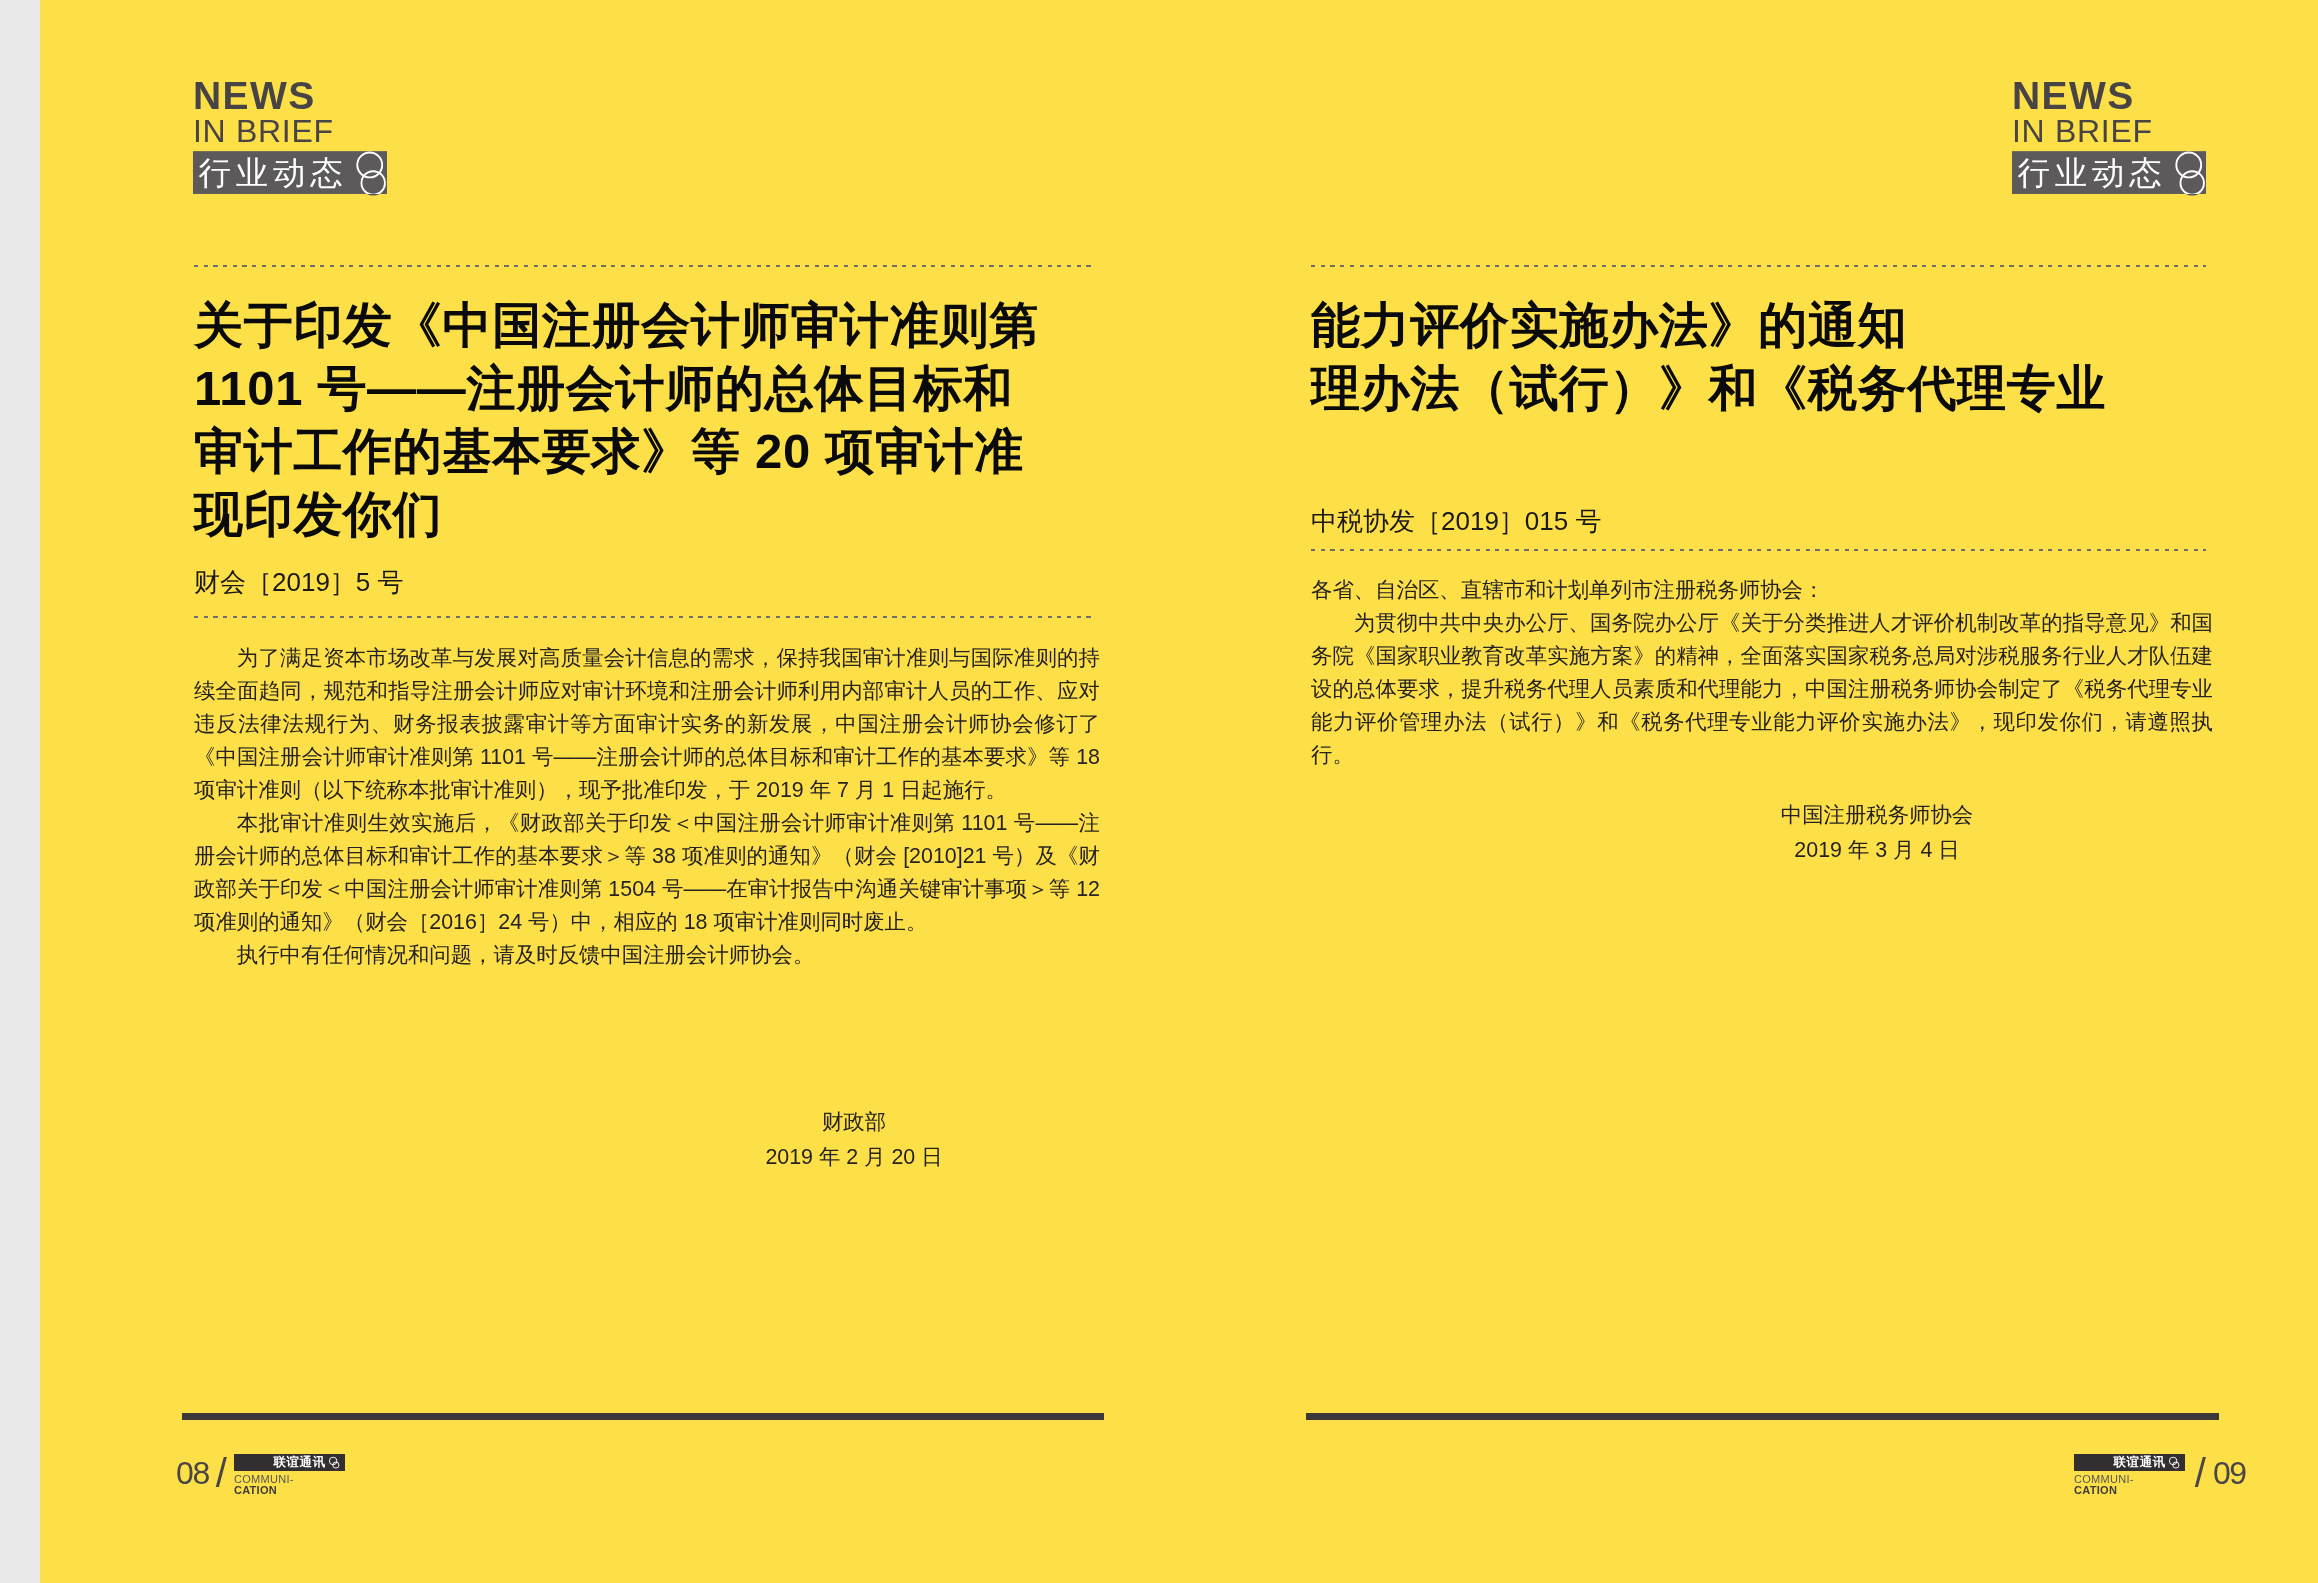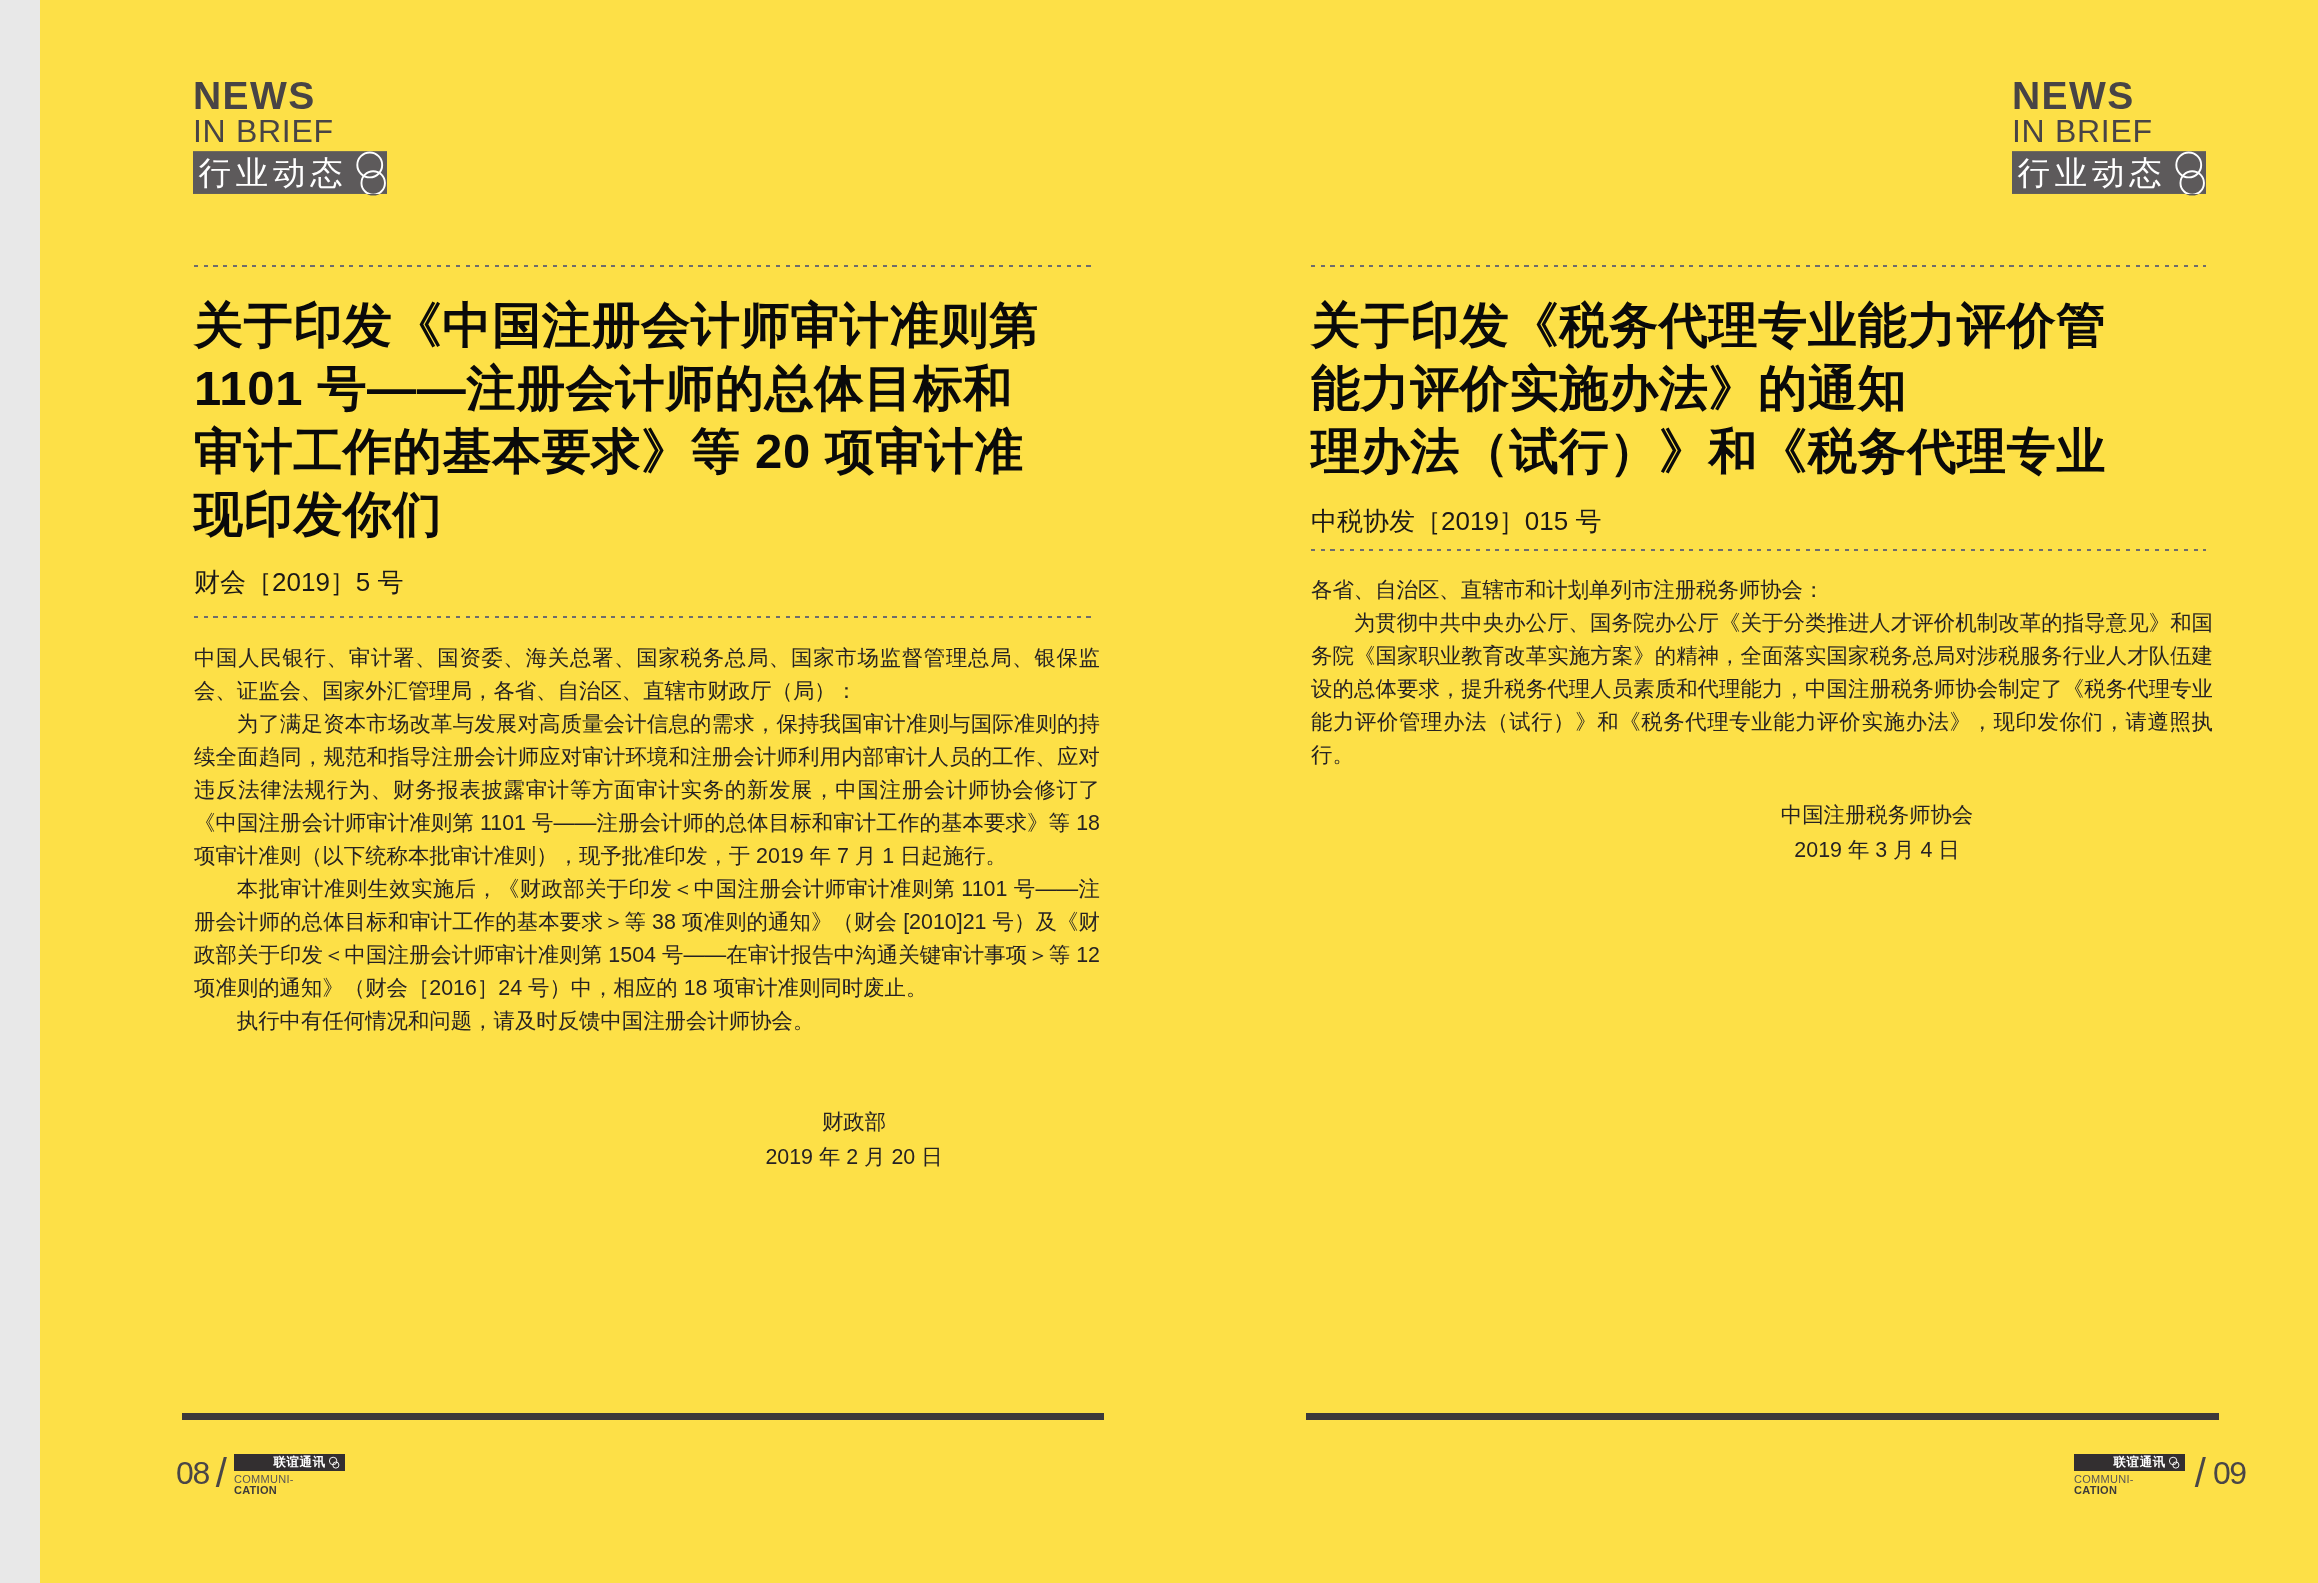"关于印发《税务代理专业能力评价管" div { html: <div>关于印发《税务代理专业能力评价管</div> -> none }
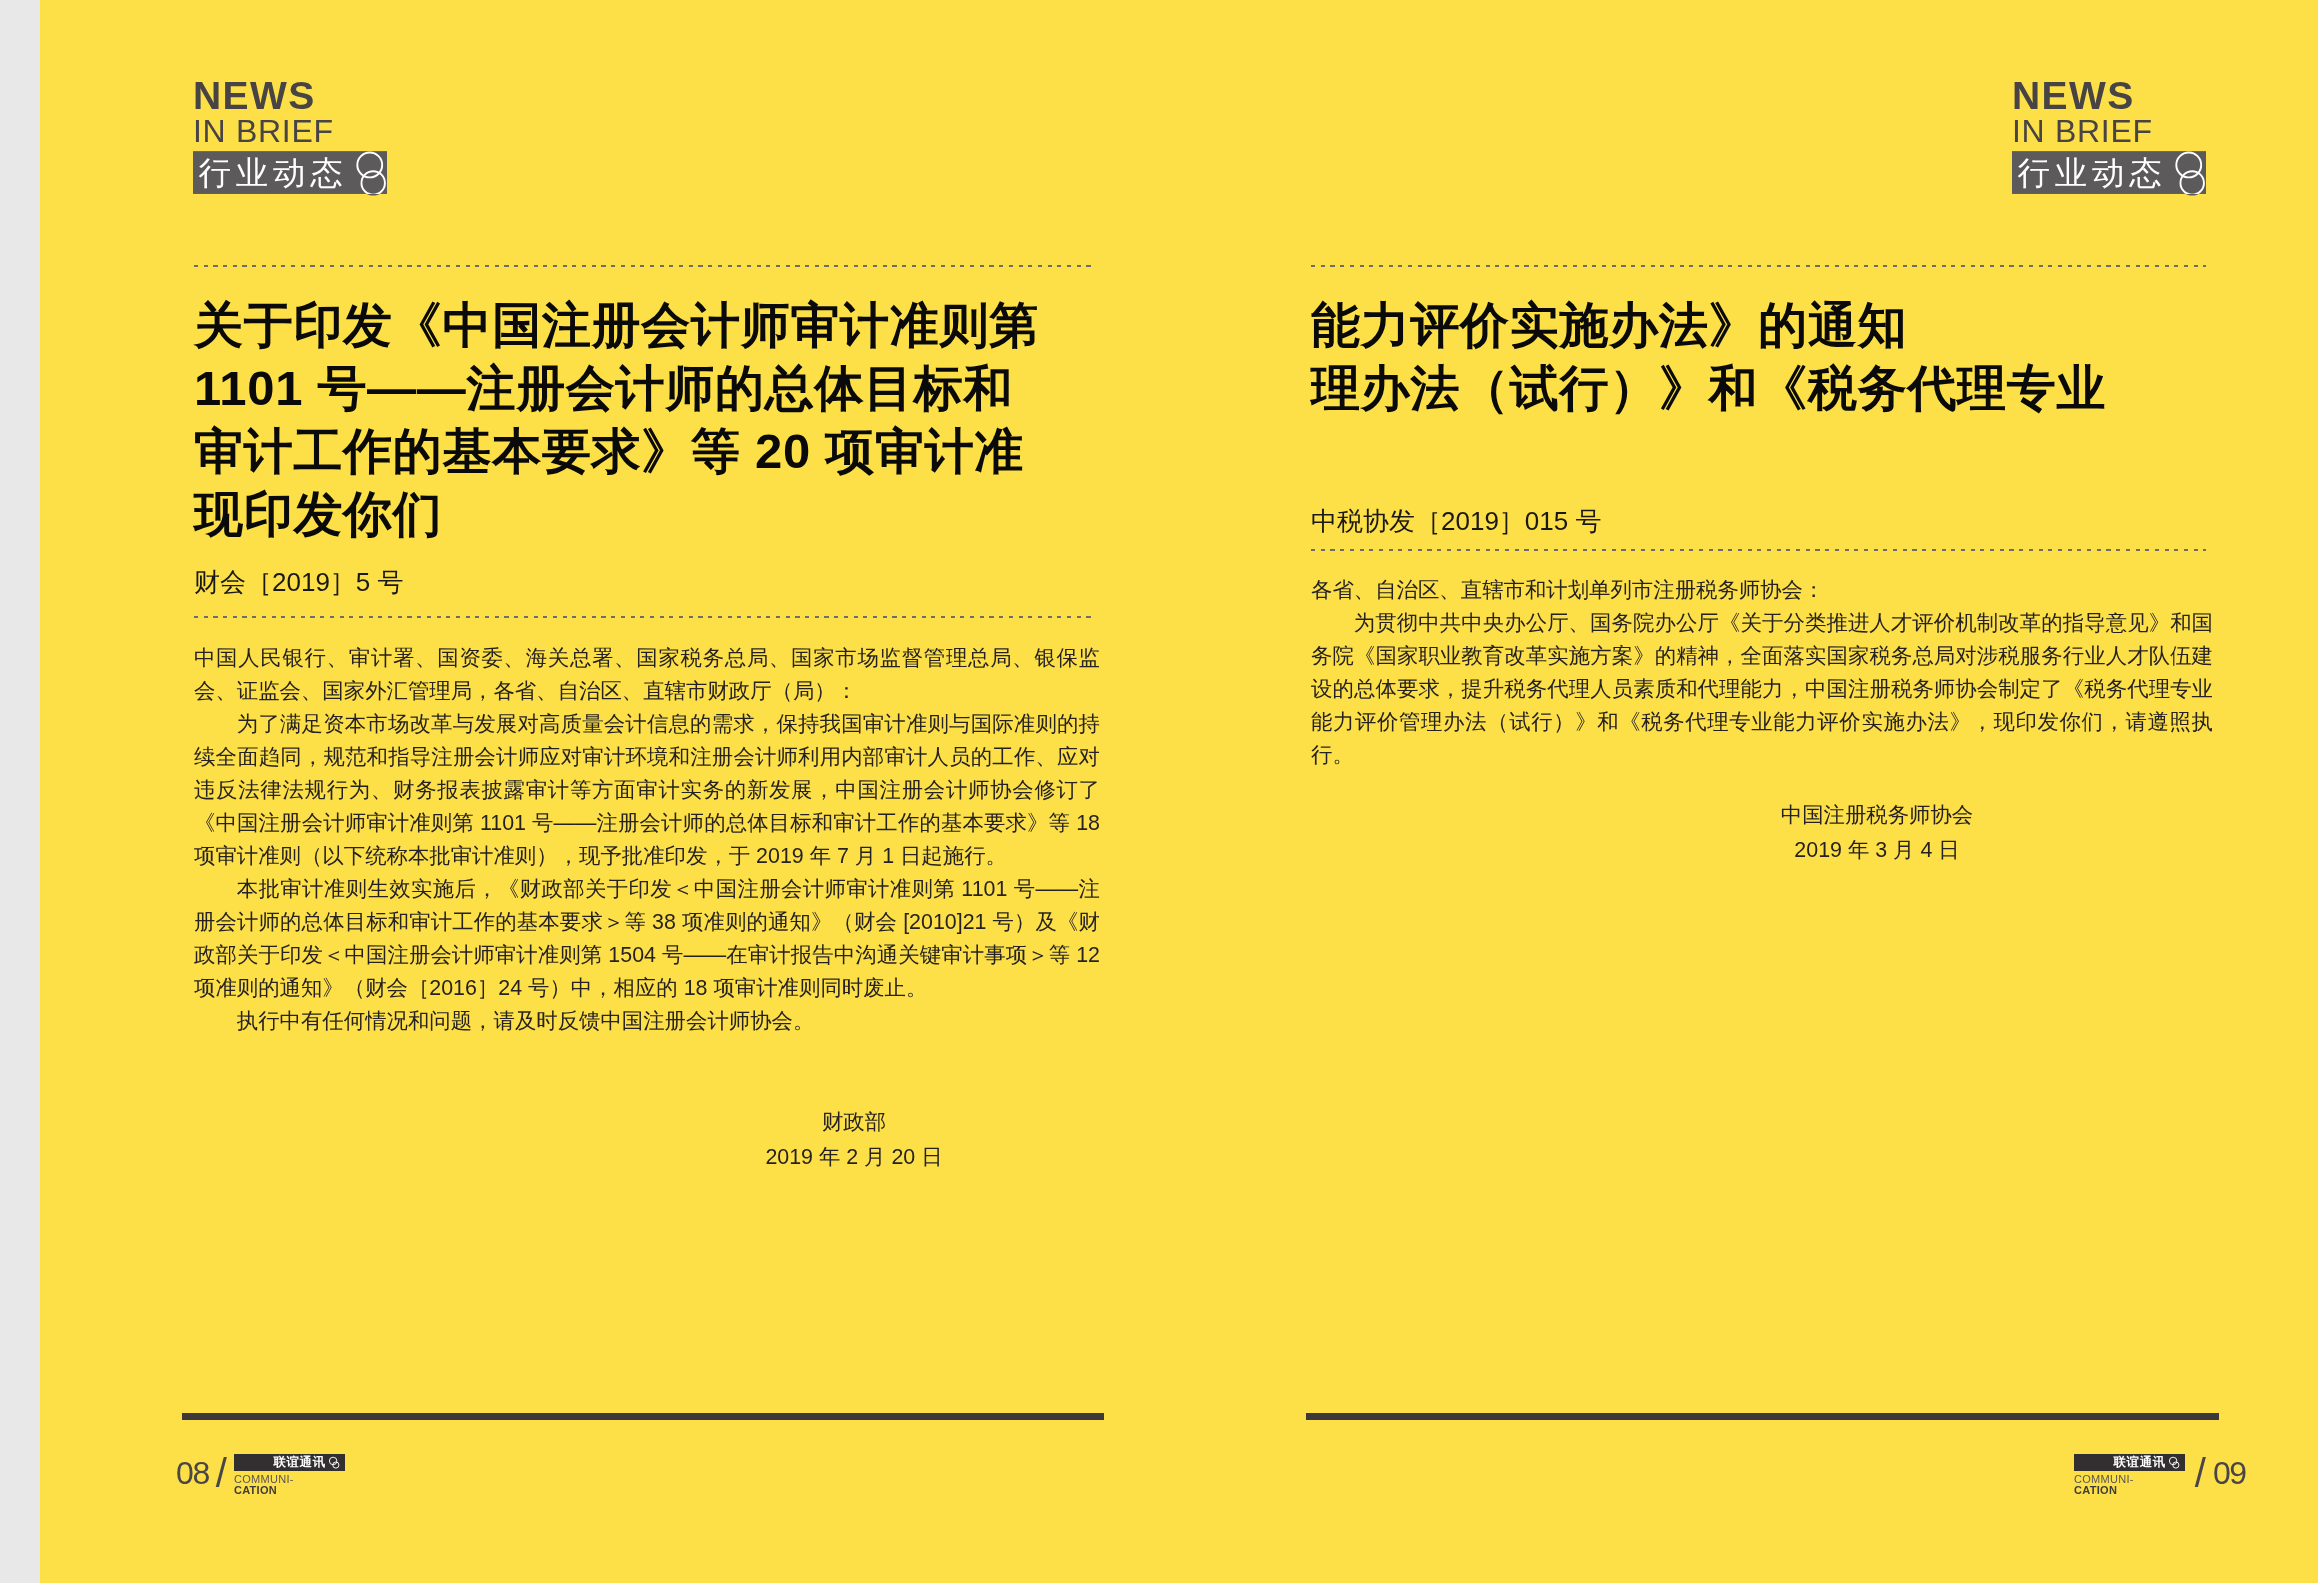"中国人民银行、审计署、国资委、海关总署、国家税务总局、国家市场监督管理总局、银保" p { html: <p>中国人民银行、审计署、国资委、海关总署、国家税务总局、国家市场监督管理总局、银保监会、证监会、国家外汇管理局，各省、自治区、直辖市财政厅（局）：</p> -> none }
